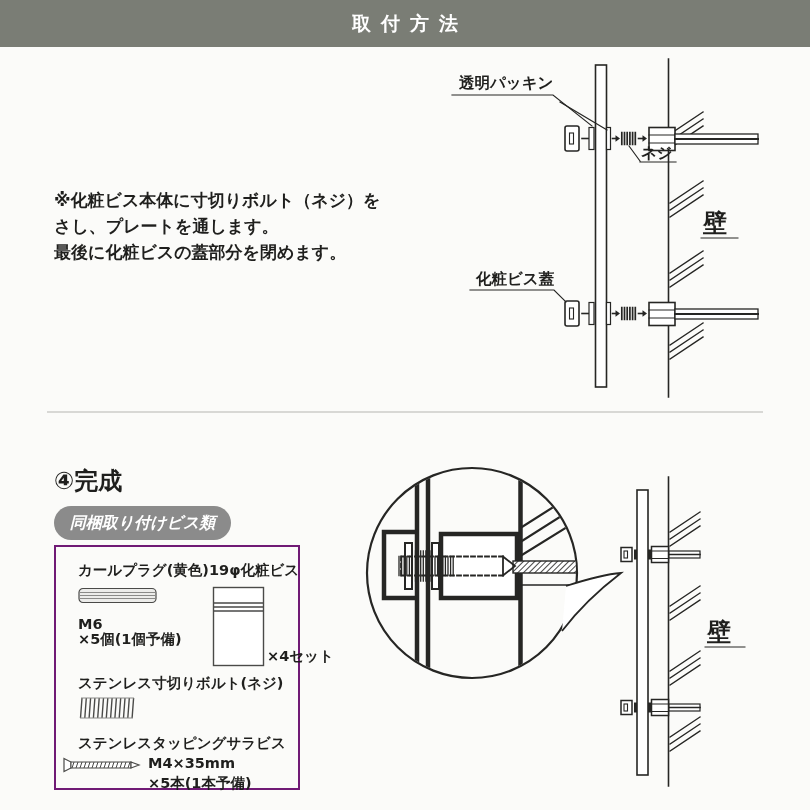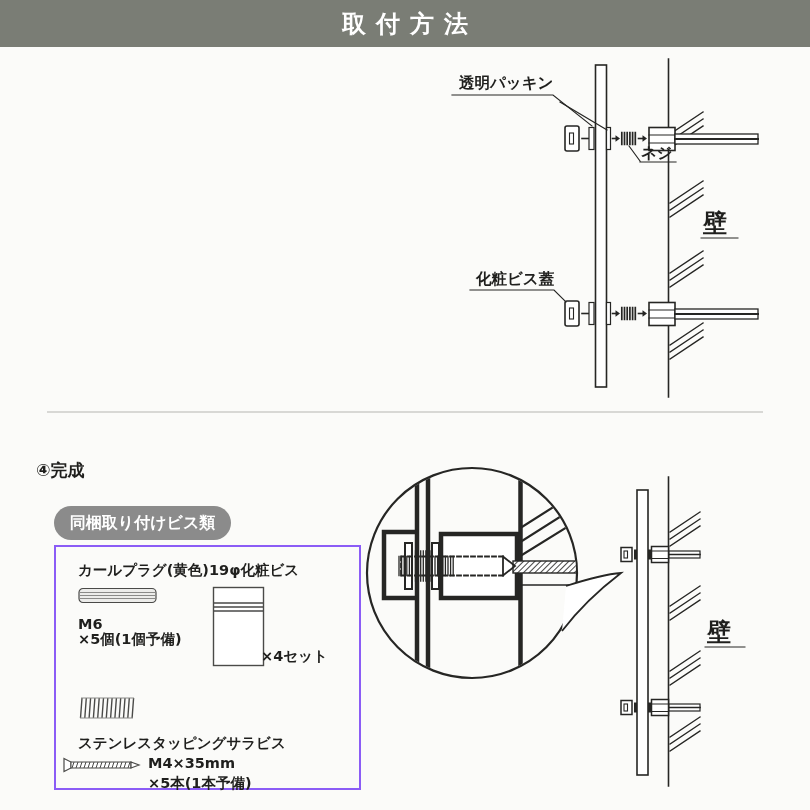"取付方法" .hdr { font-size: 24px -> 19px }
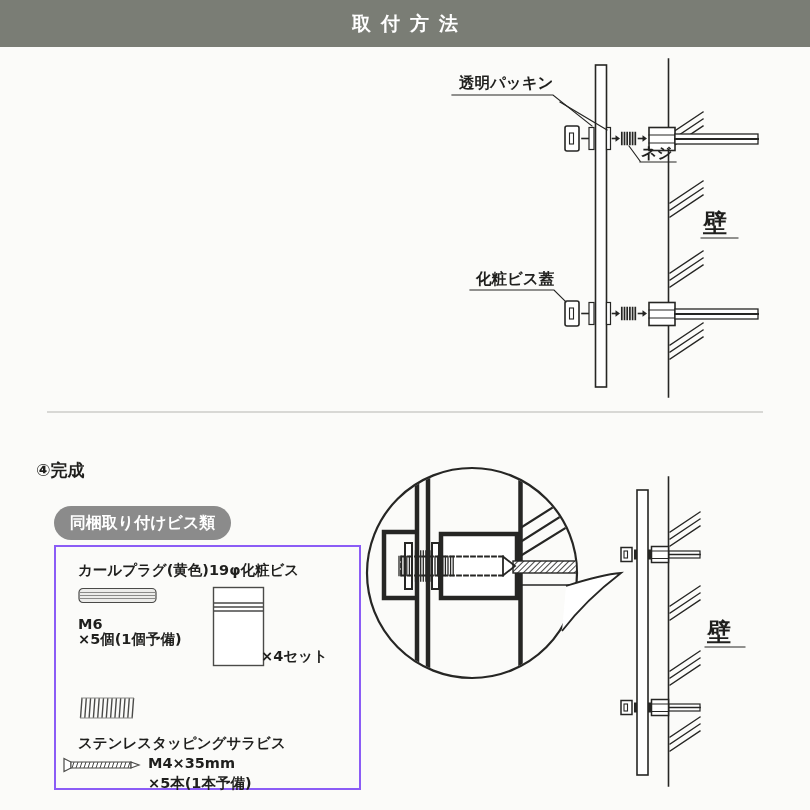"※化粧ビス本体に寸切りボルト（ネジ）を" div.s3-body { html: none -> <div> <div>※化粧ビス本体に寸切りボルト（ネジ）を</div> <div>さし、プレートを通します。</div> <div>最後に化粧ビスの蓋部分を閉めます。</div> </div> }
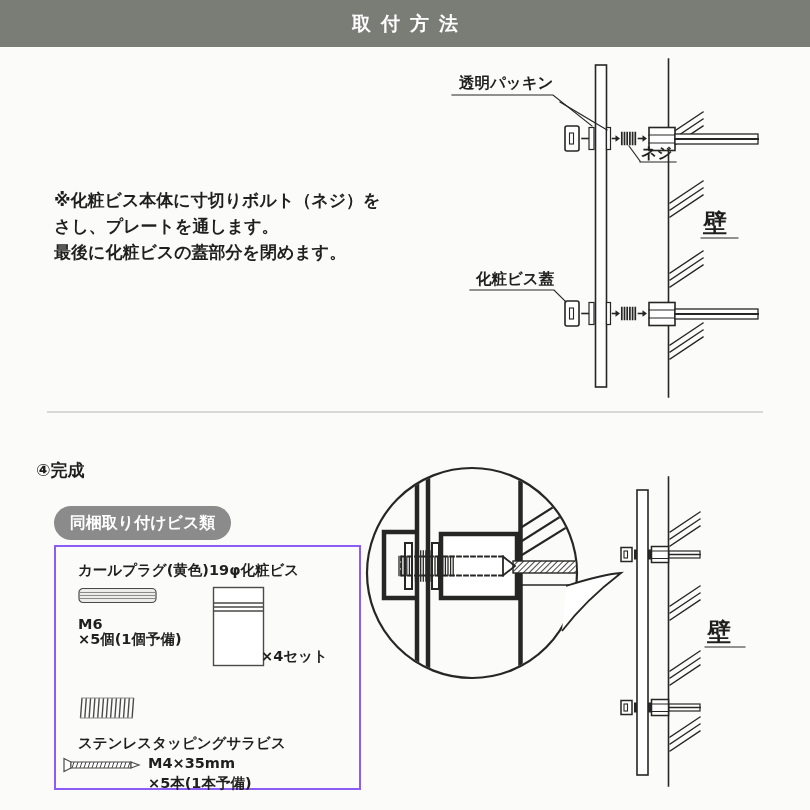"④完成" .s4-title { font-size: 17px -> 24px; left: 36px -> 54px }
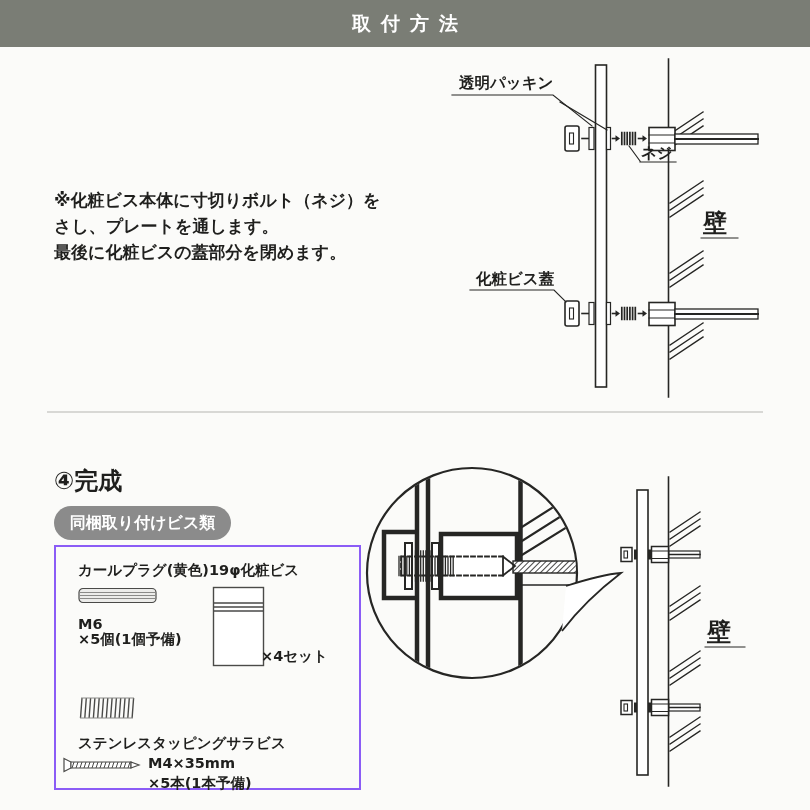"同梱取り付けビス類" .badge { font-style: none -> italic }
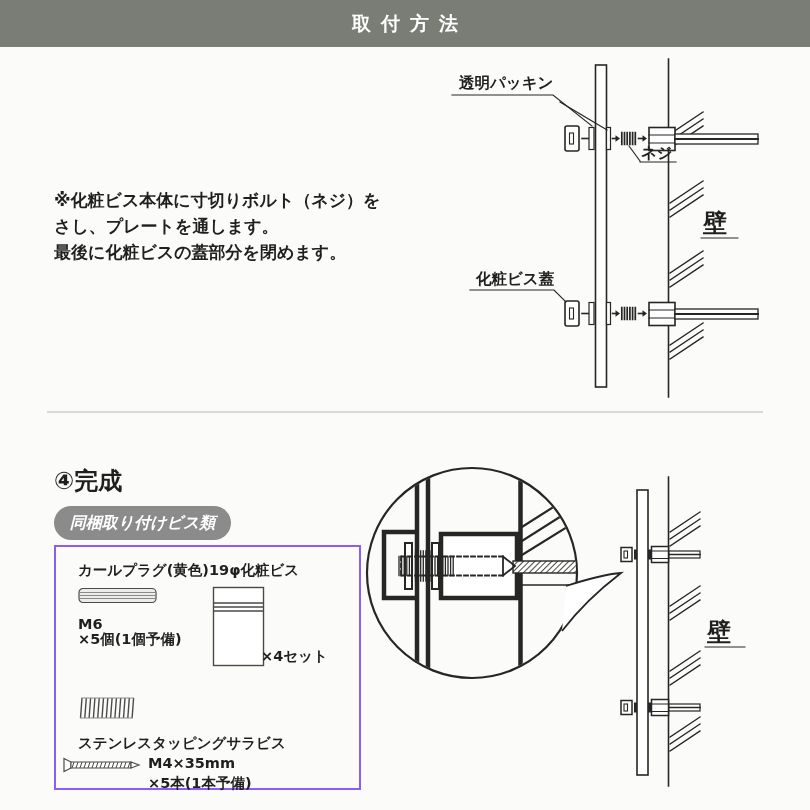"カールプラグ(黄色)" .pbox { border: 2px solid #8b5cf6 -> 2px solid #701a75; width: 307px -> 246px }
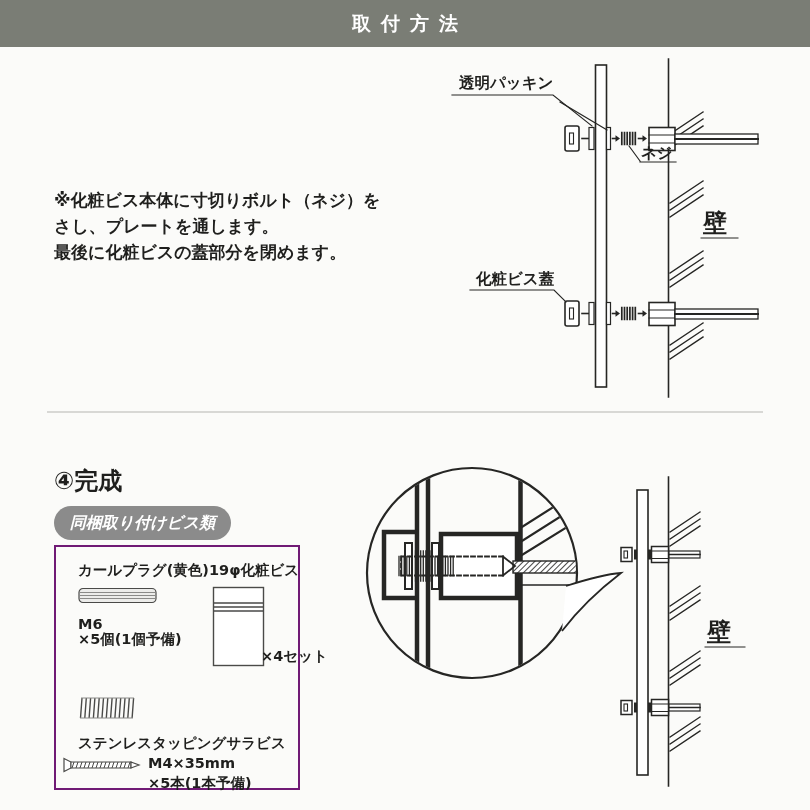"×4セット" .p2q { left: 205px -> 211px }
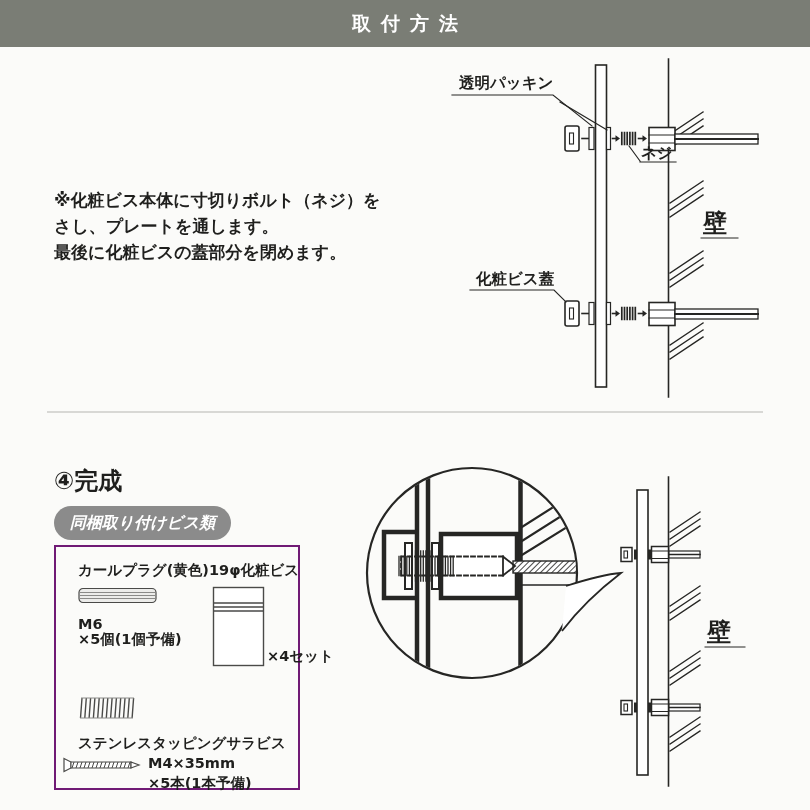"ステンレス寸切りボルト(ネジ)" div.pt { html: none -> <div>ステンレス寸切りボルト(ネジ)</div> }
